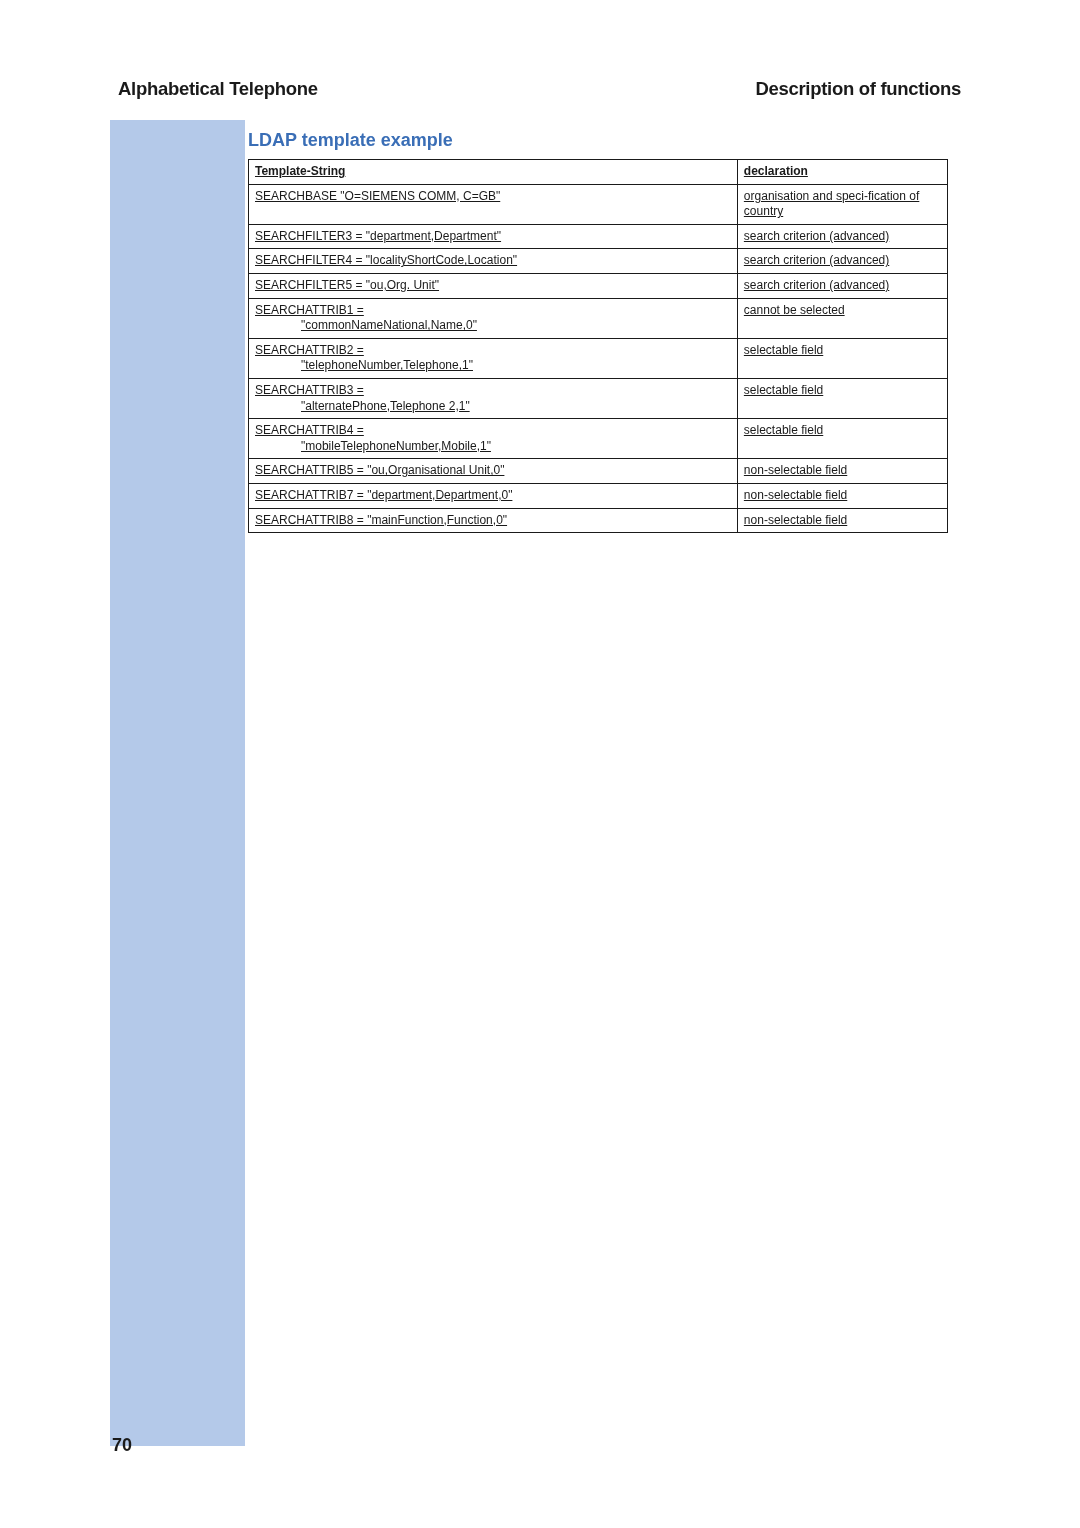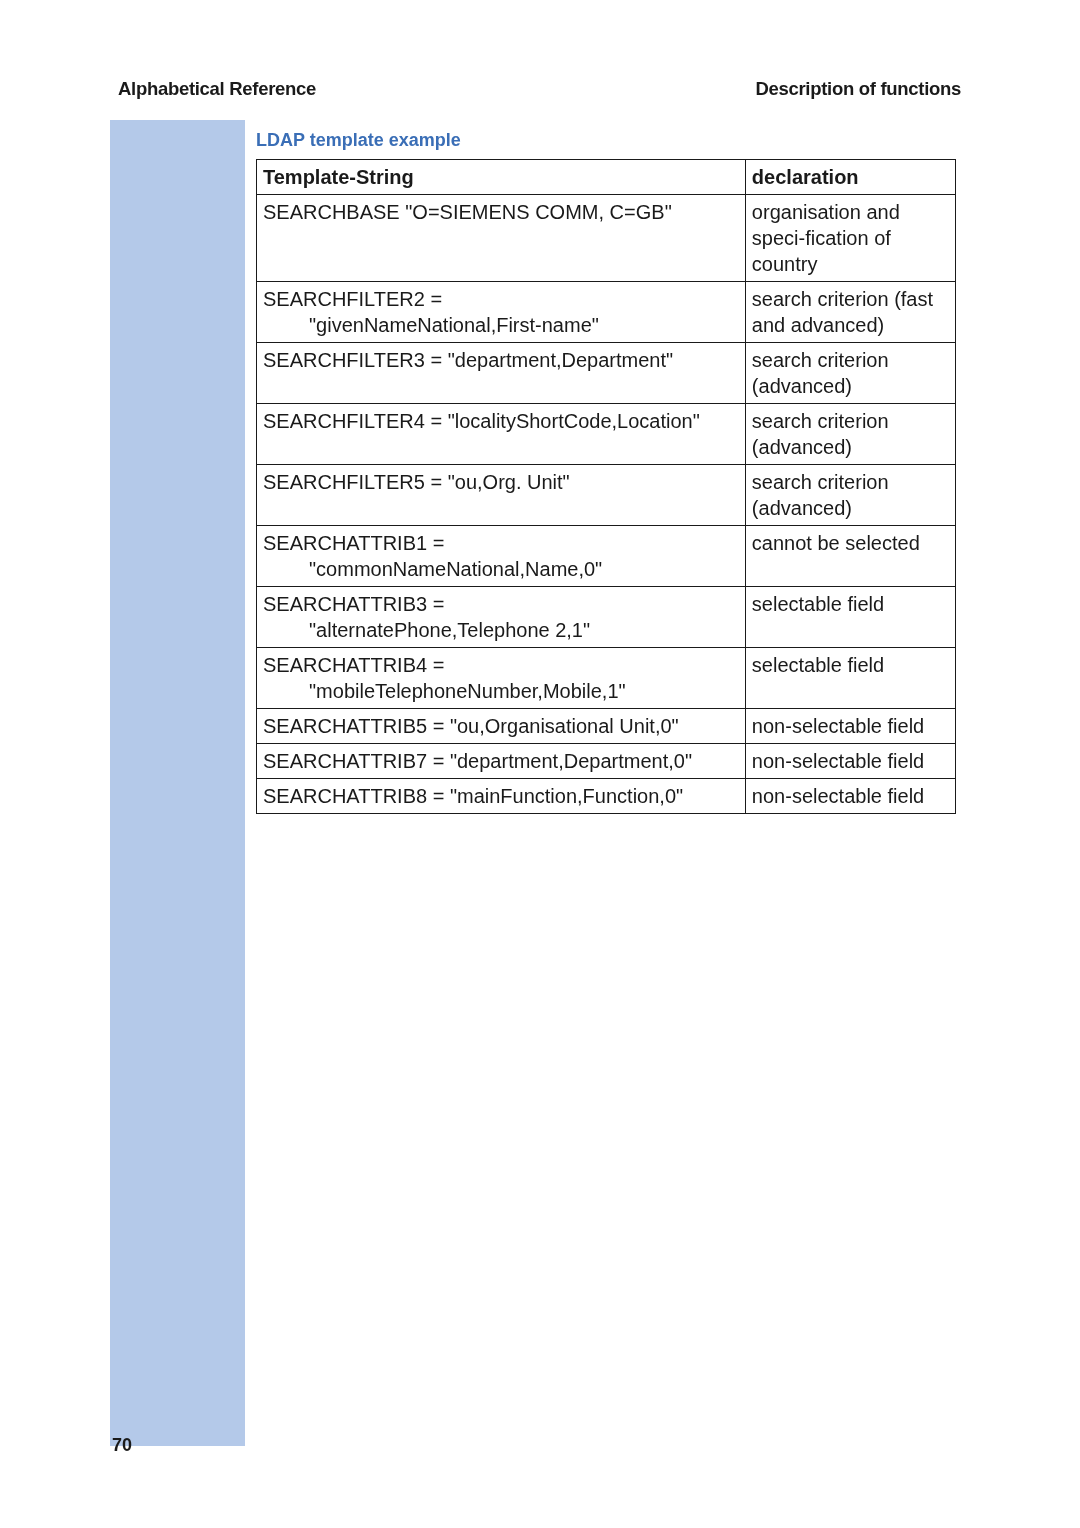"Alphabetical Reference" span { text: Reference -> Telephone }
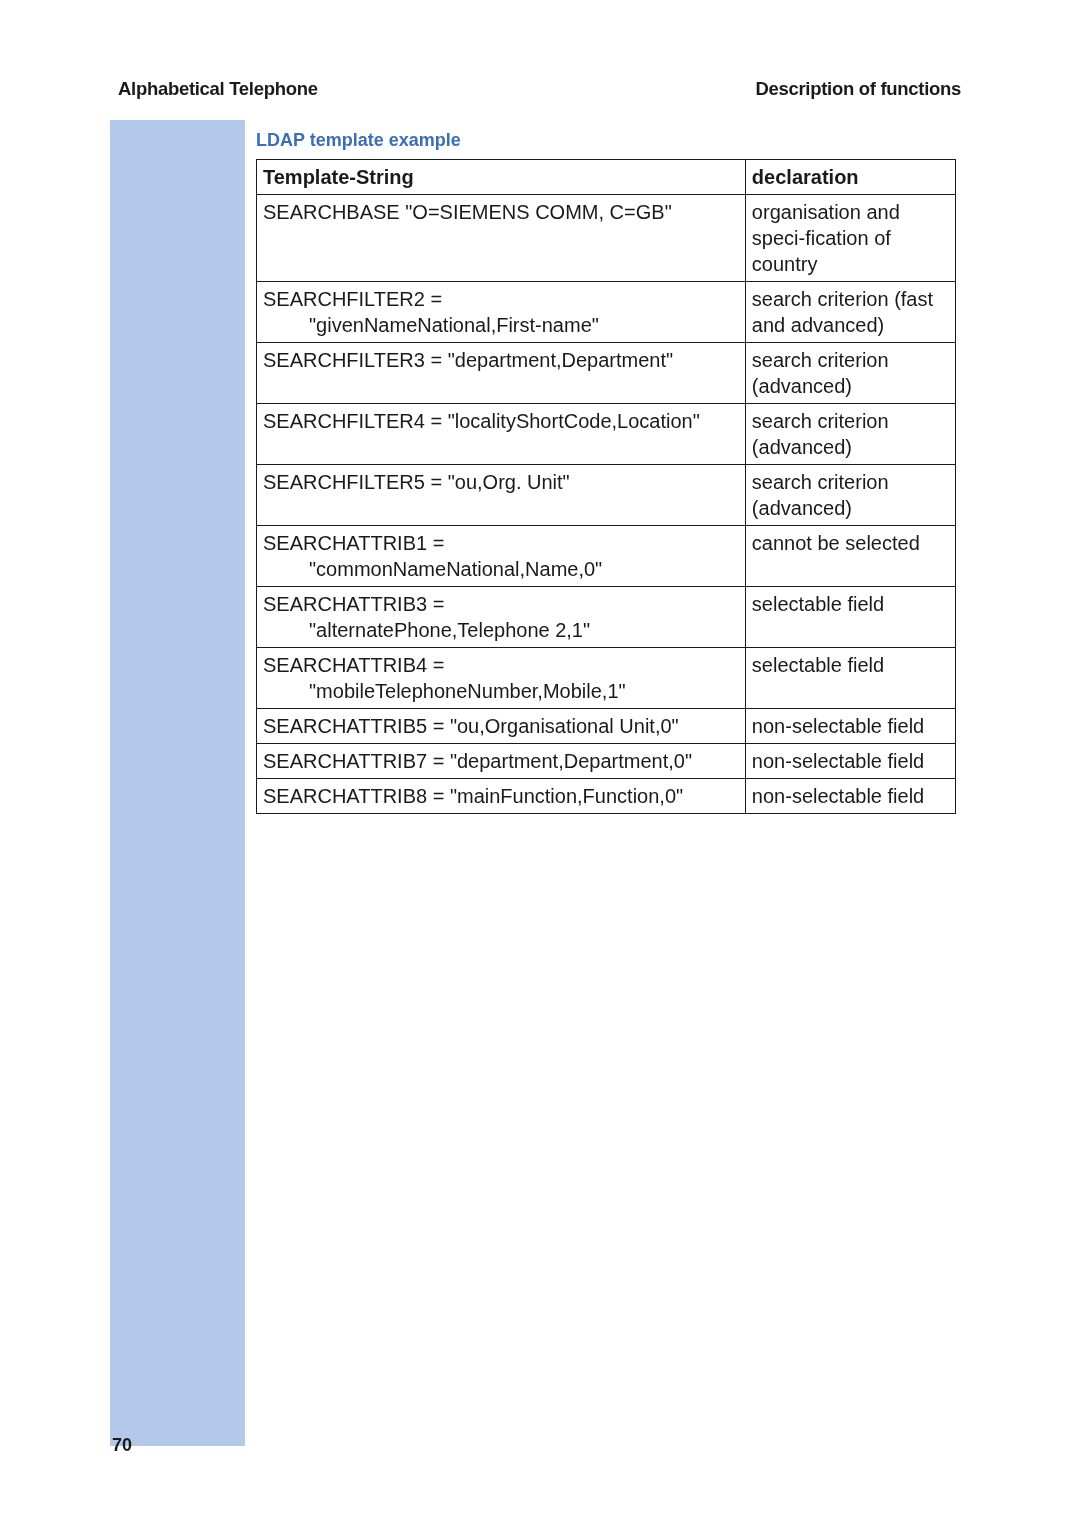"LDAP template example" .content-area { left: 256px -> 248px }
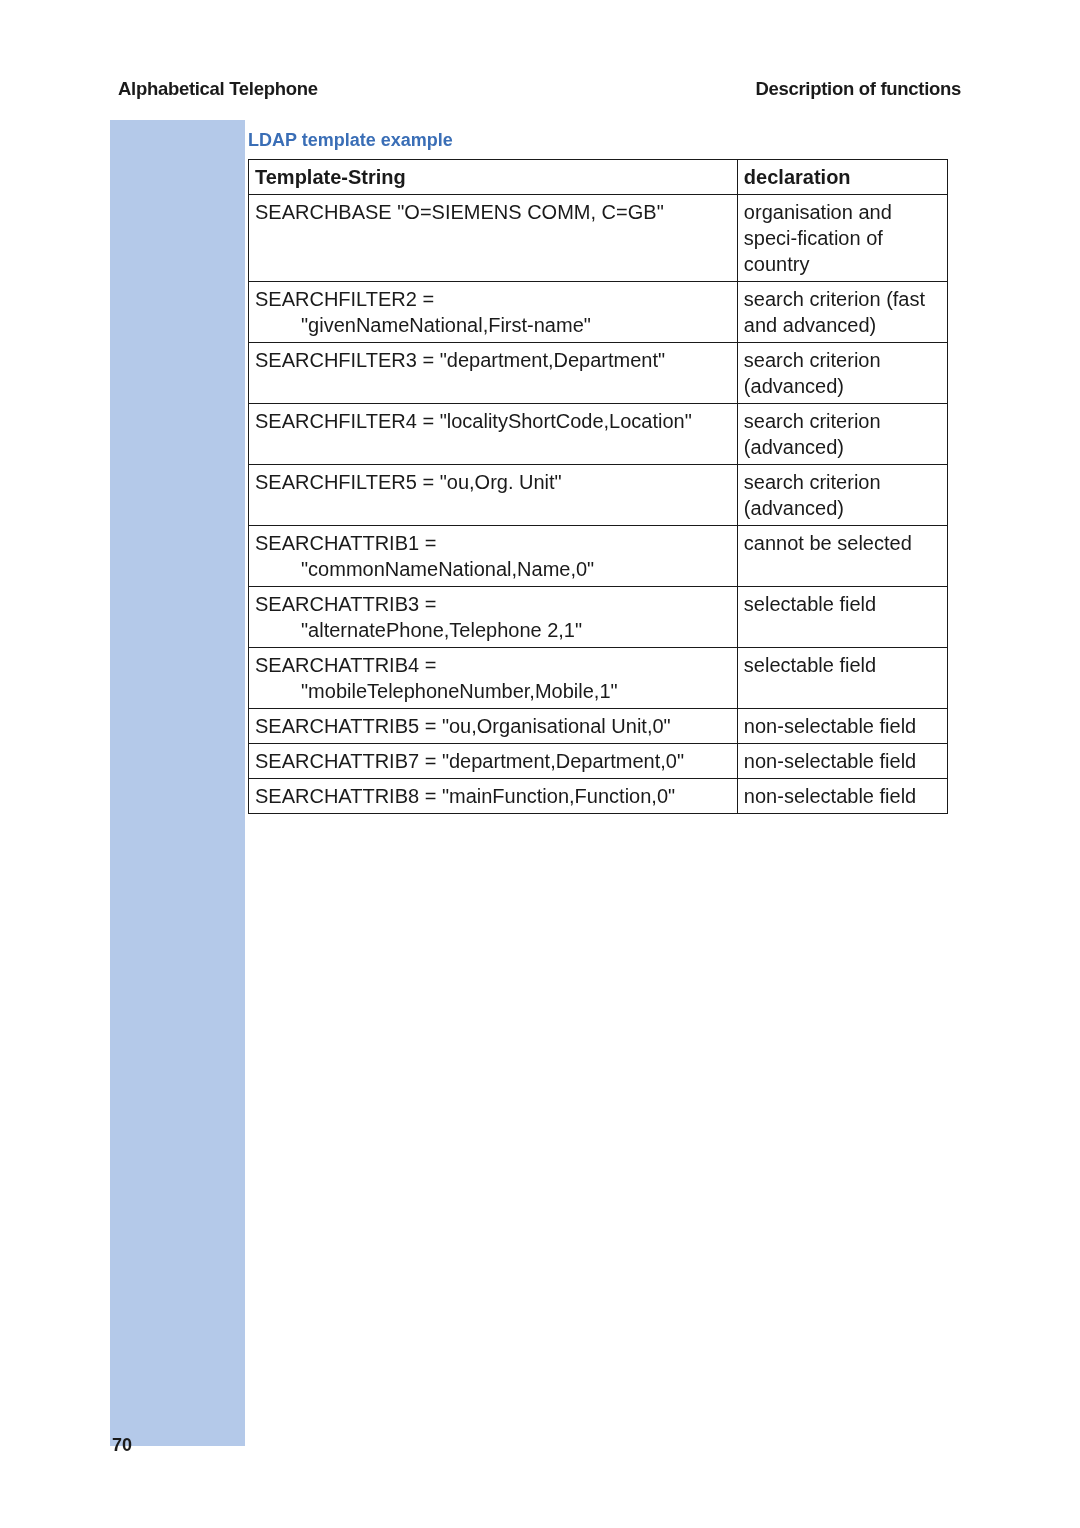"Template-String" table.ldap-table { font-size: 20px -> 12px; text-decoration: none -> underline }
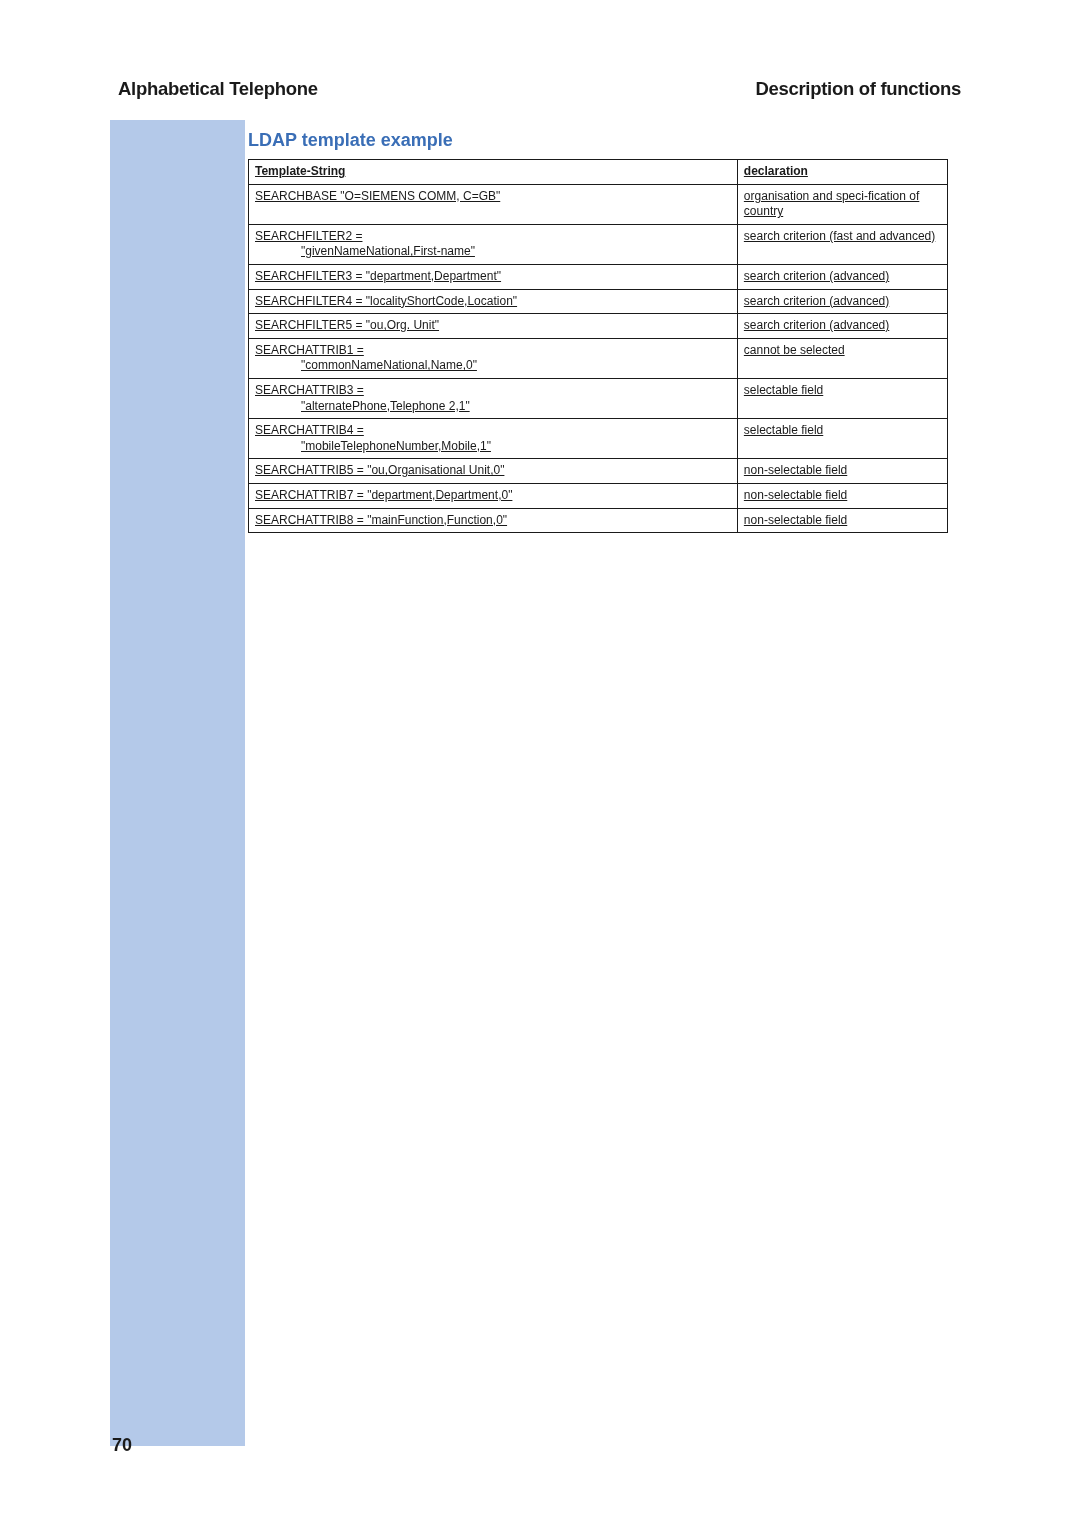"SEARCHFILTER2 =" tr { html: <tr> <td> <span>SEARCHFILTER2 =</span> <span>"givenNameNational,First-name"</span> </td> <td>search criterion (fast and advanced)</td> </tr> -> none }
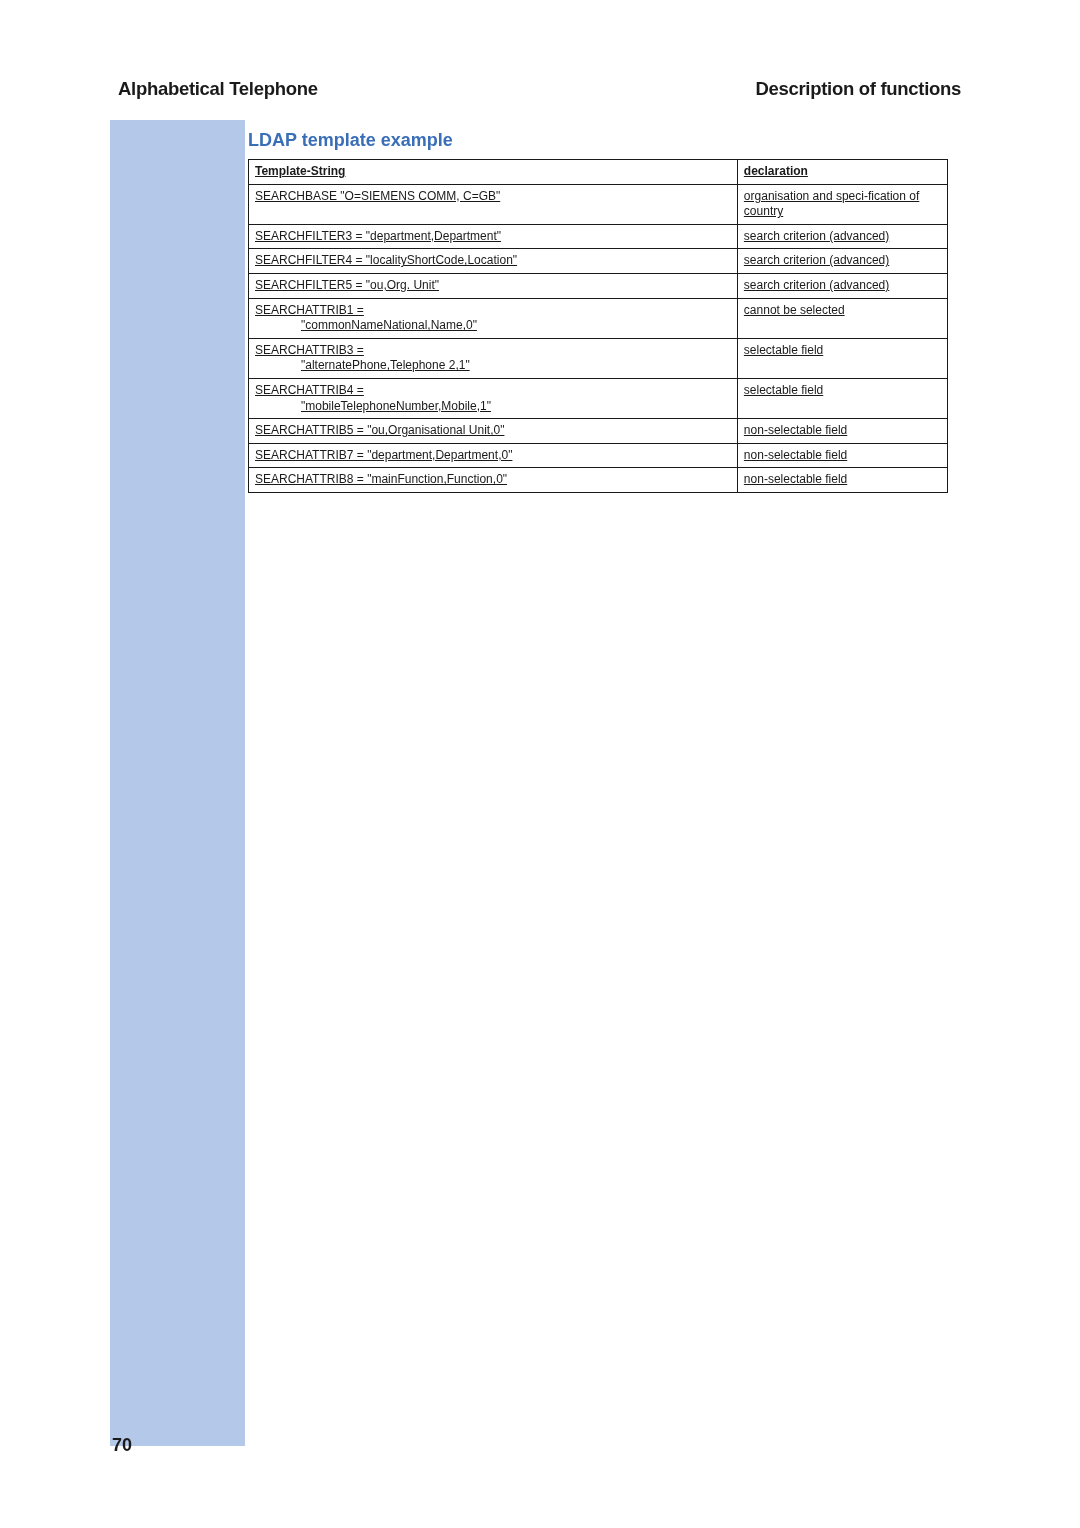"SEARCHATTRIB2 =" tr { html: none -> <tr> <td> <span>SEARCHATTRIB2 =</span> <span>"telephoneNumber,Telephone,1"</span> </td> <td>selectable field</td> </tr> }
